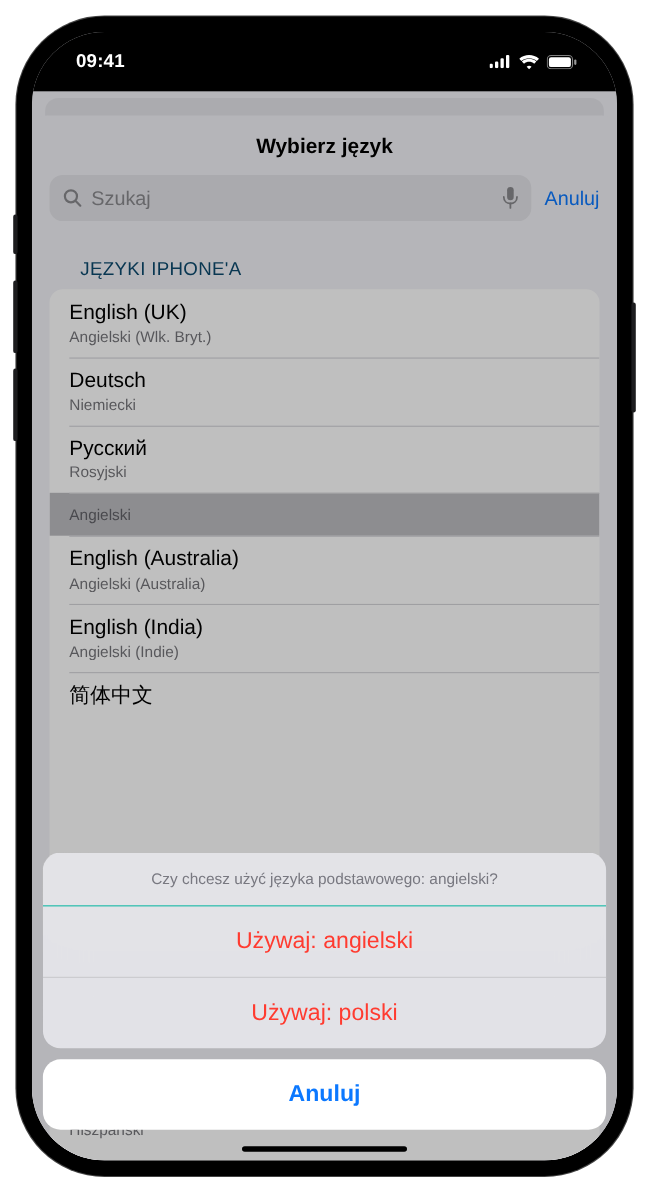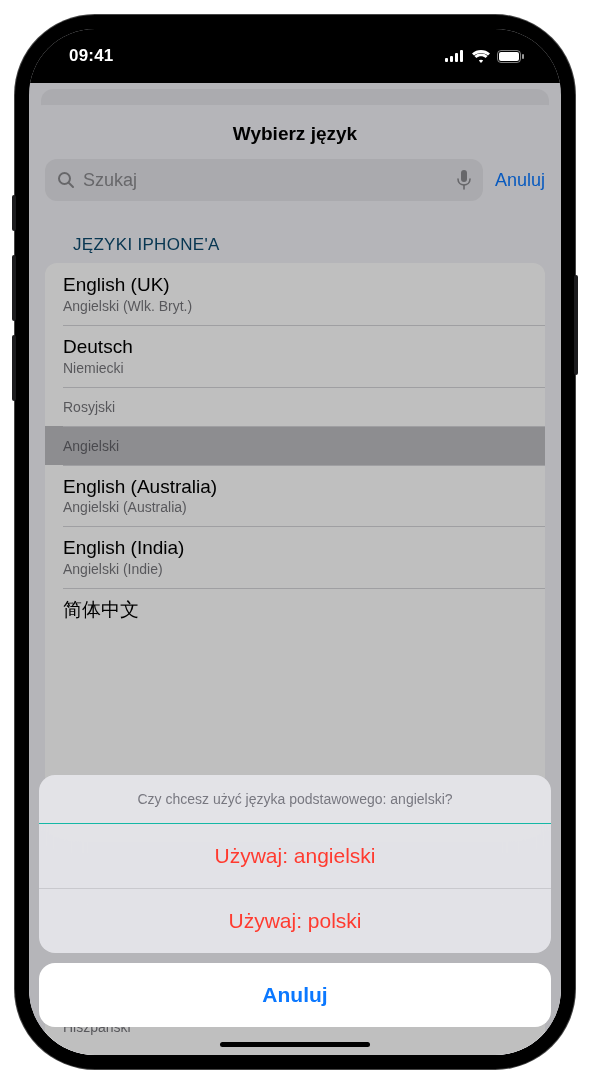"Русский" div.primary { html: none -> <div>Русский</div> }
